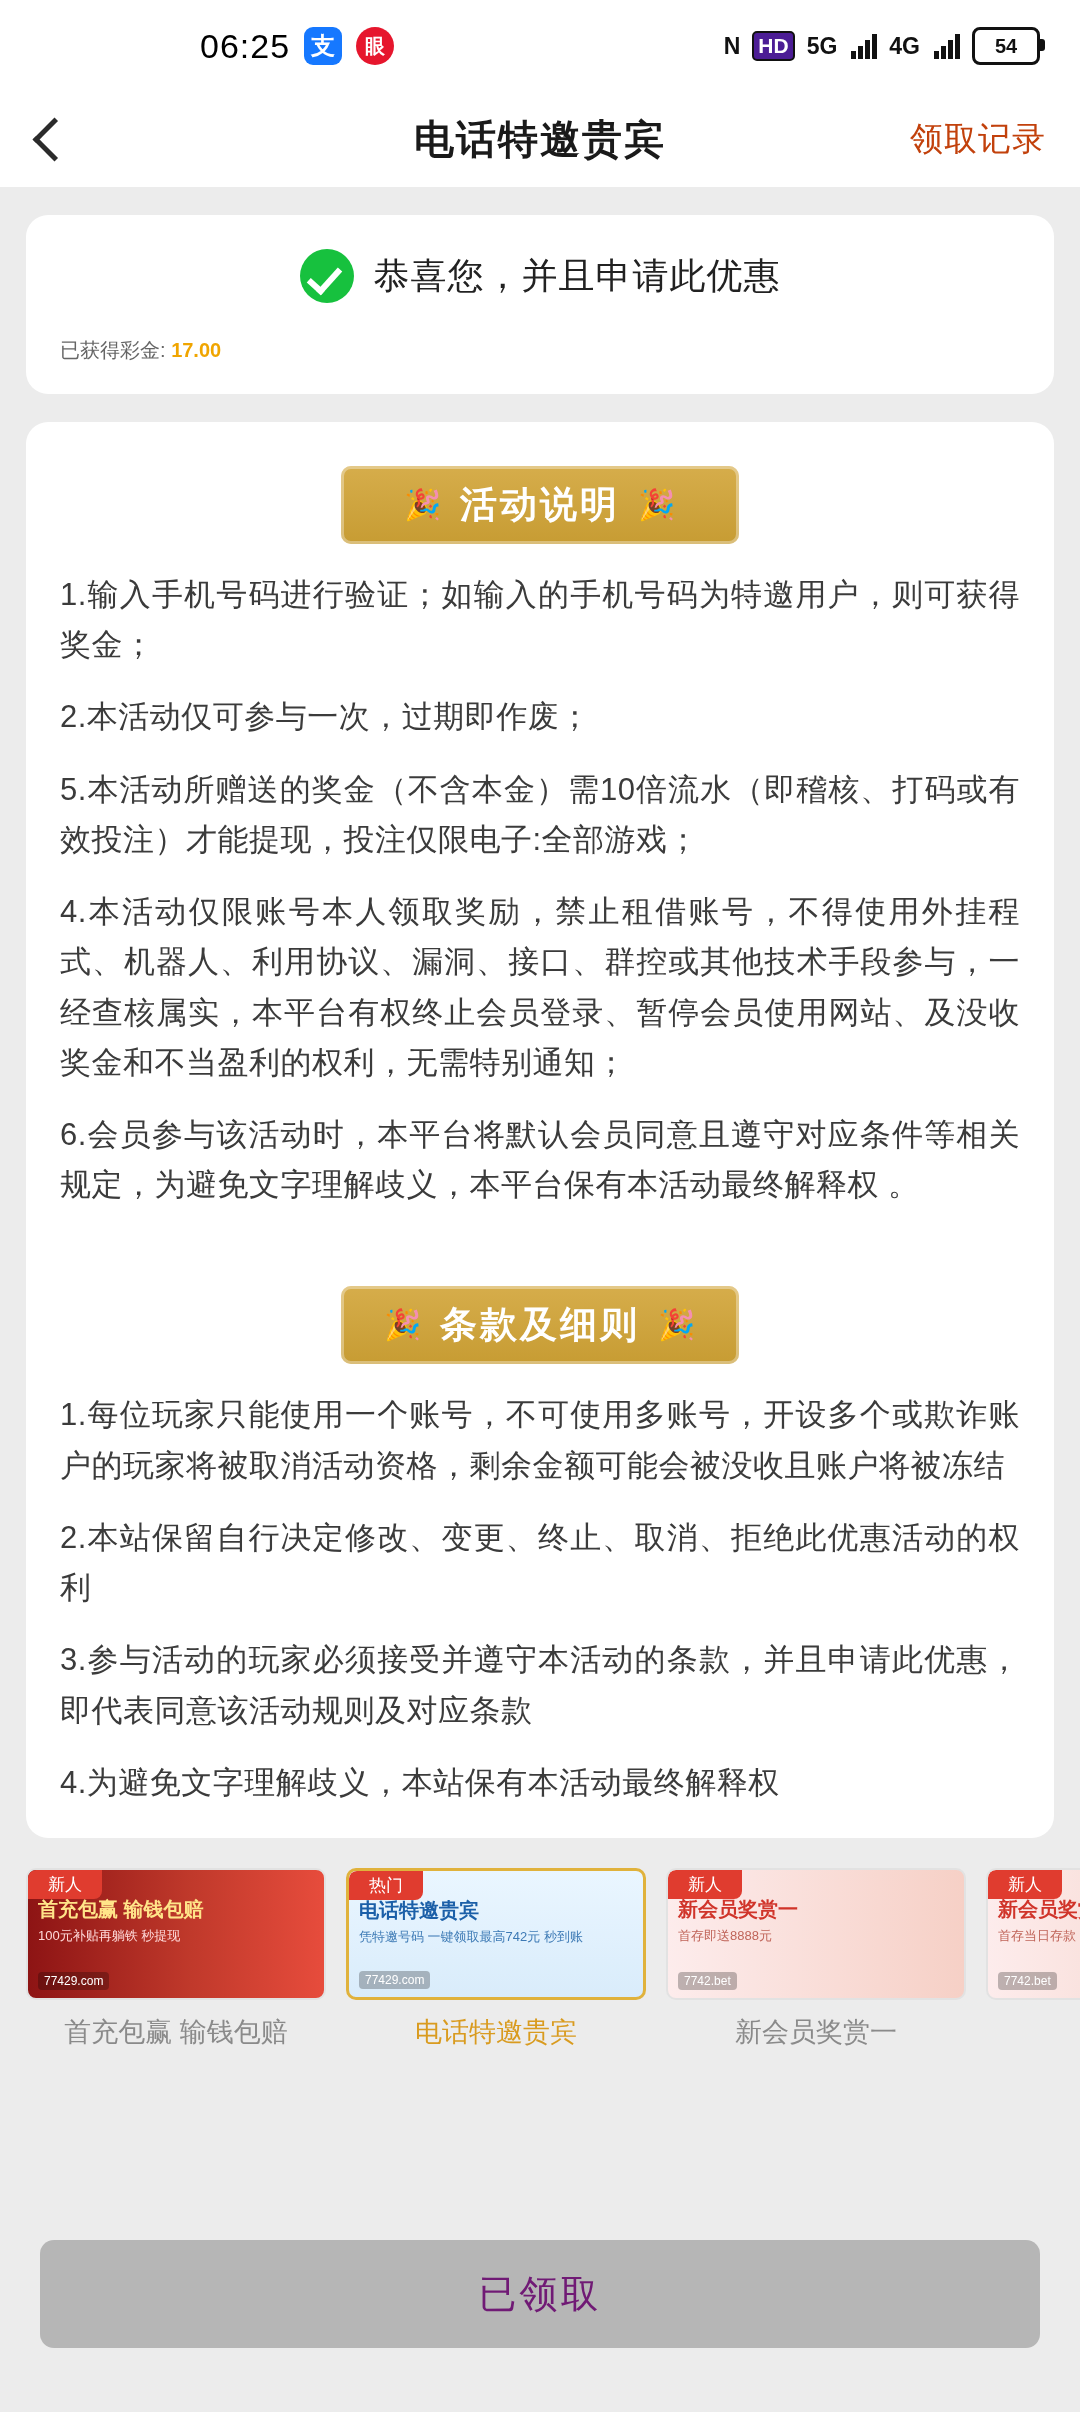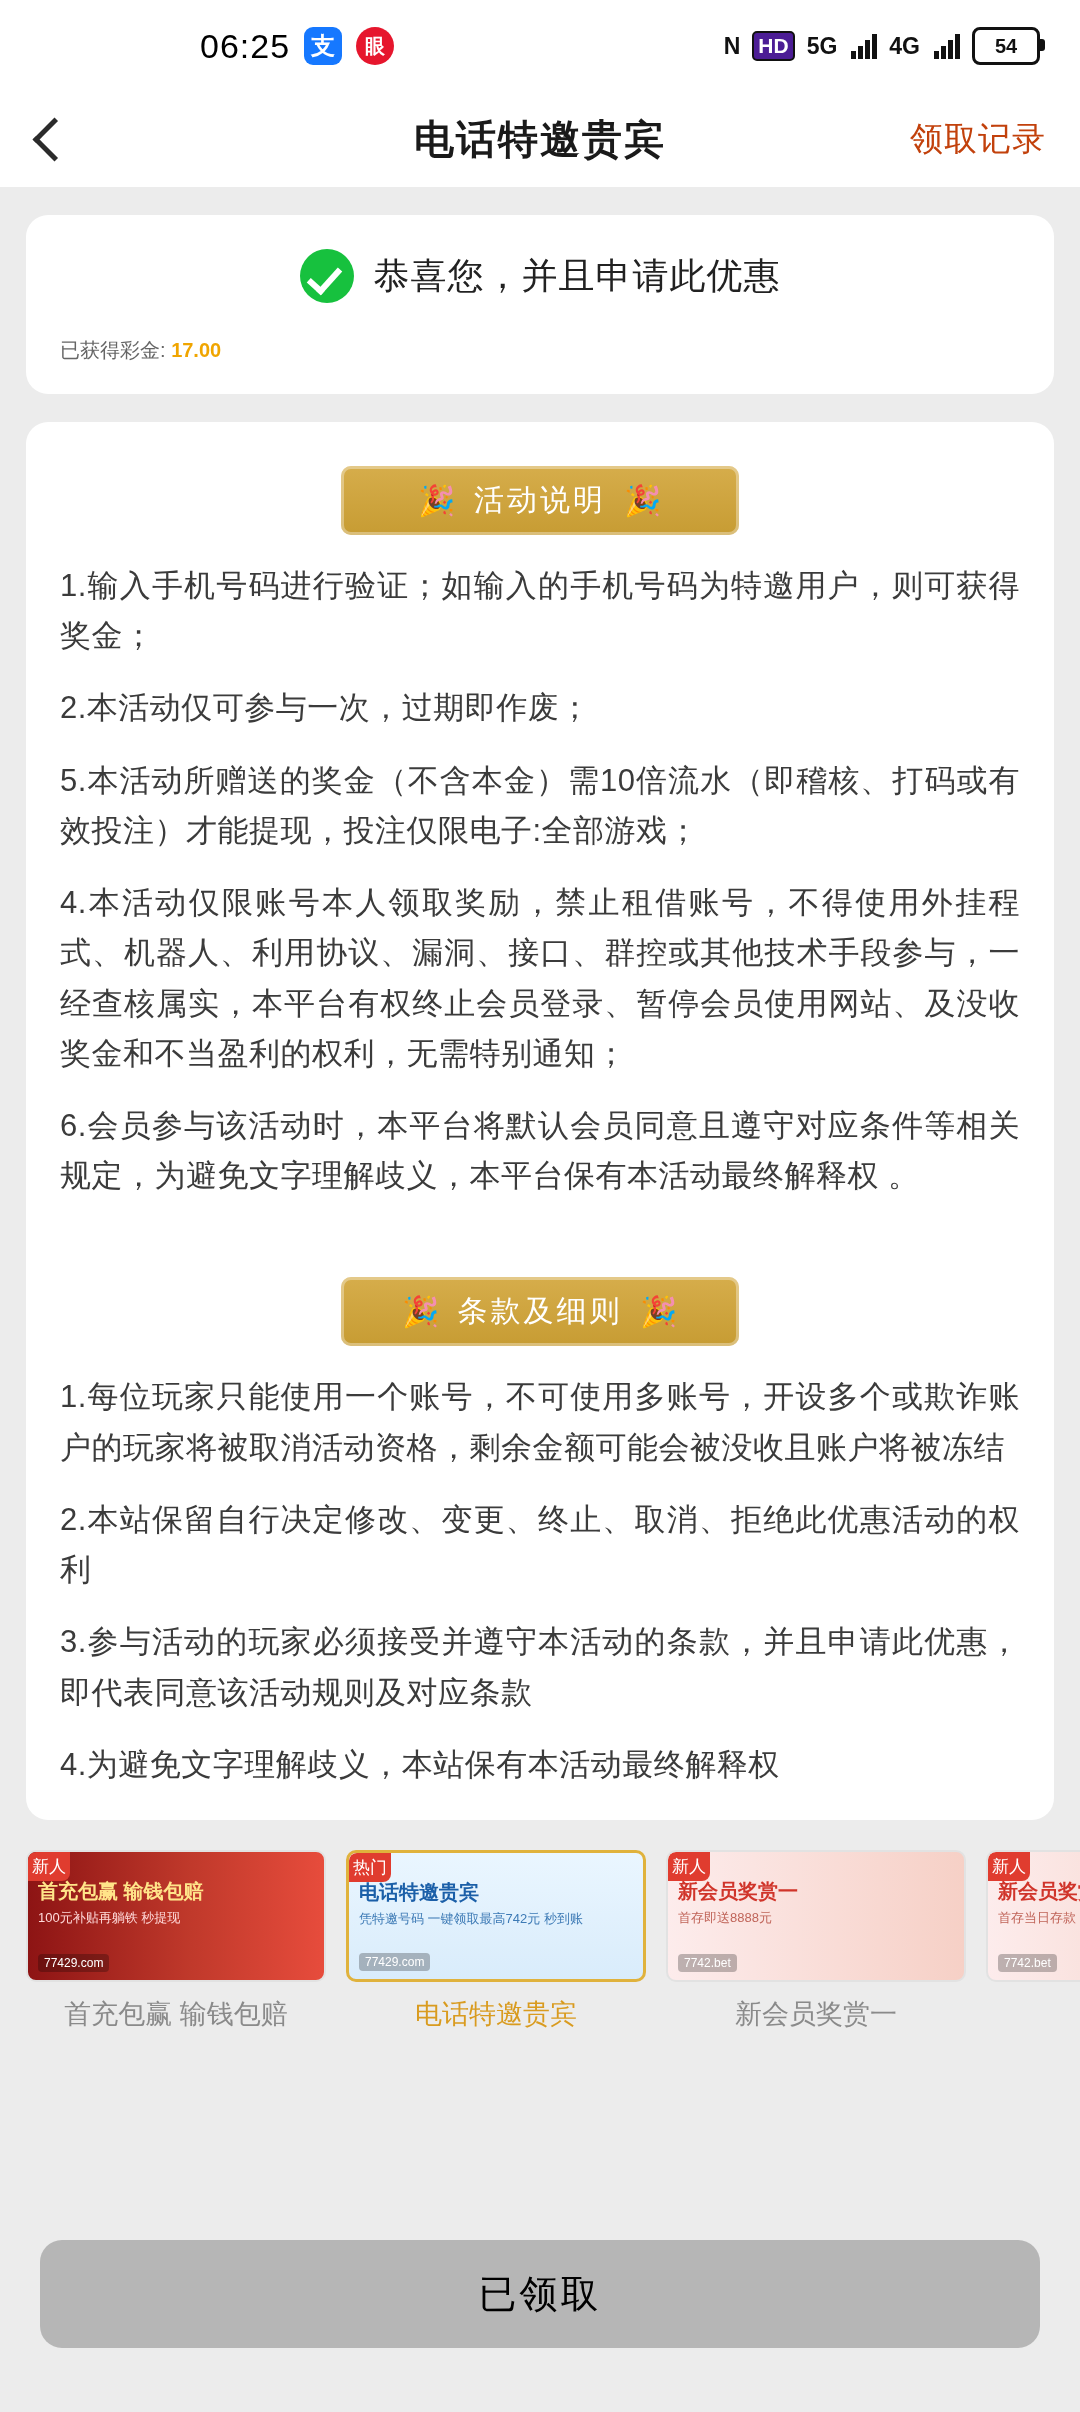"活动说明" .ribbon-title { font-size: 30px -> 37px; font-weight: 400 -> 700 }
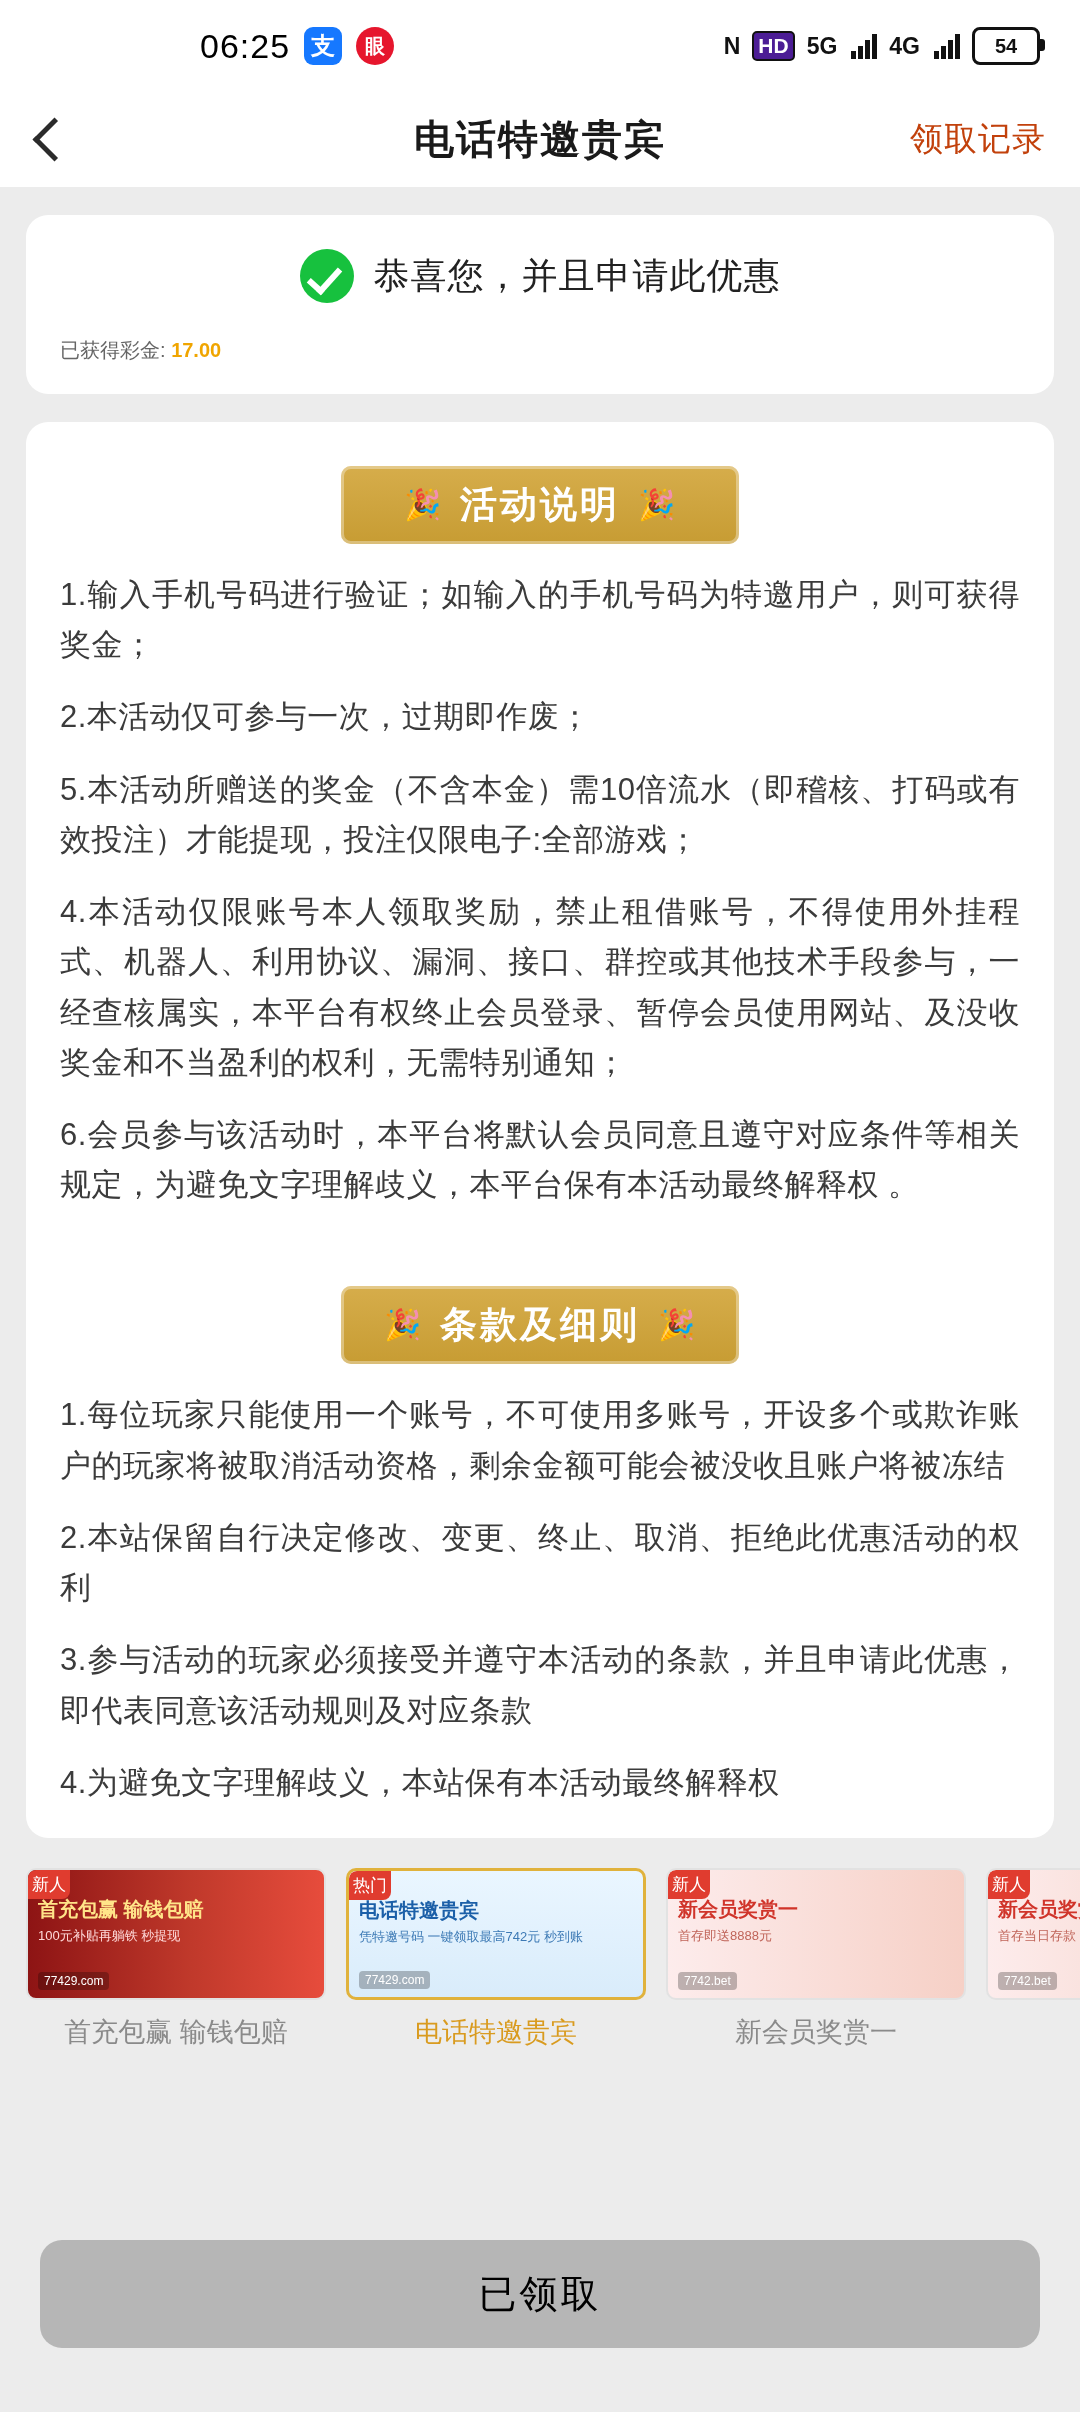"新人" .promo-tag { padding: 3px 4px -> 3px 20px }
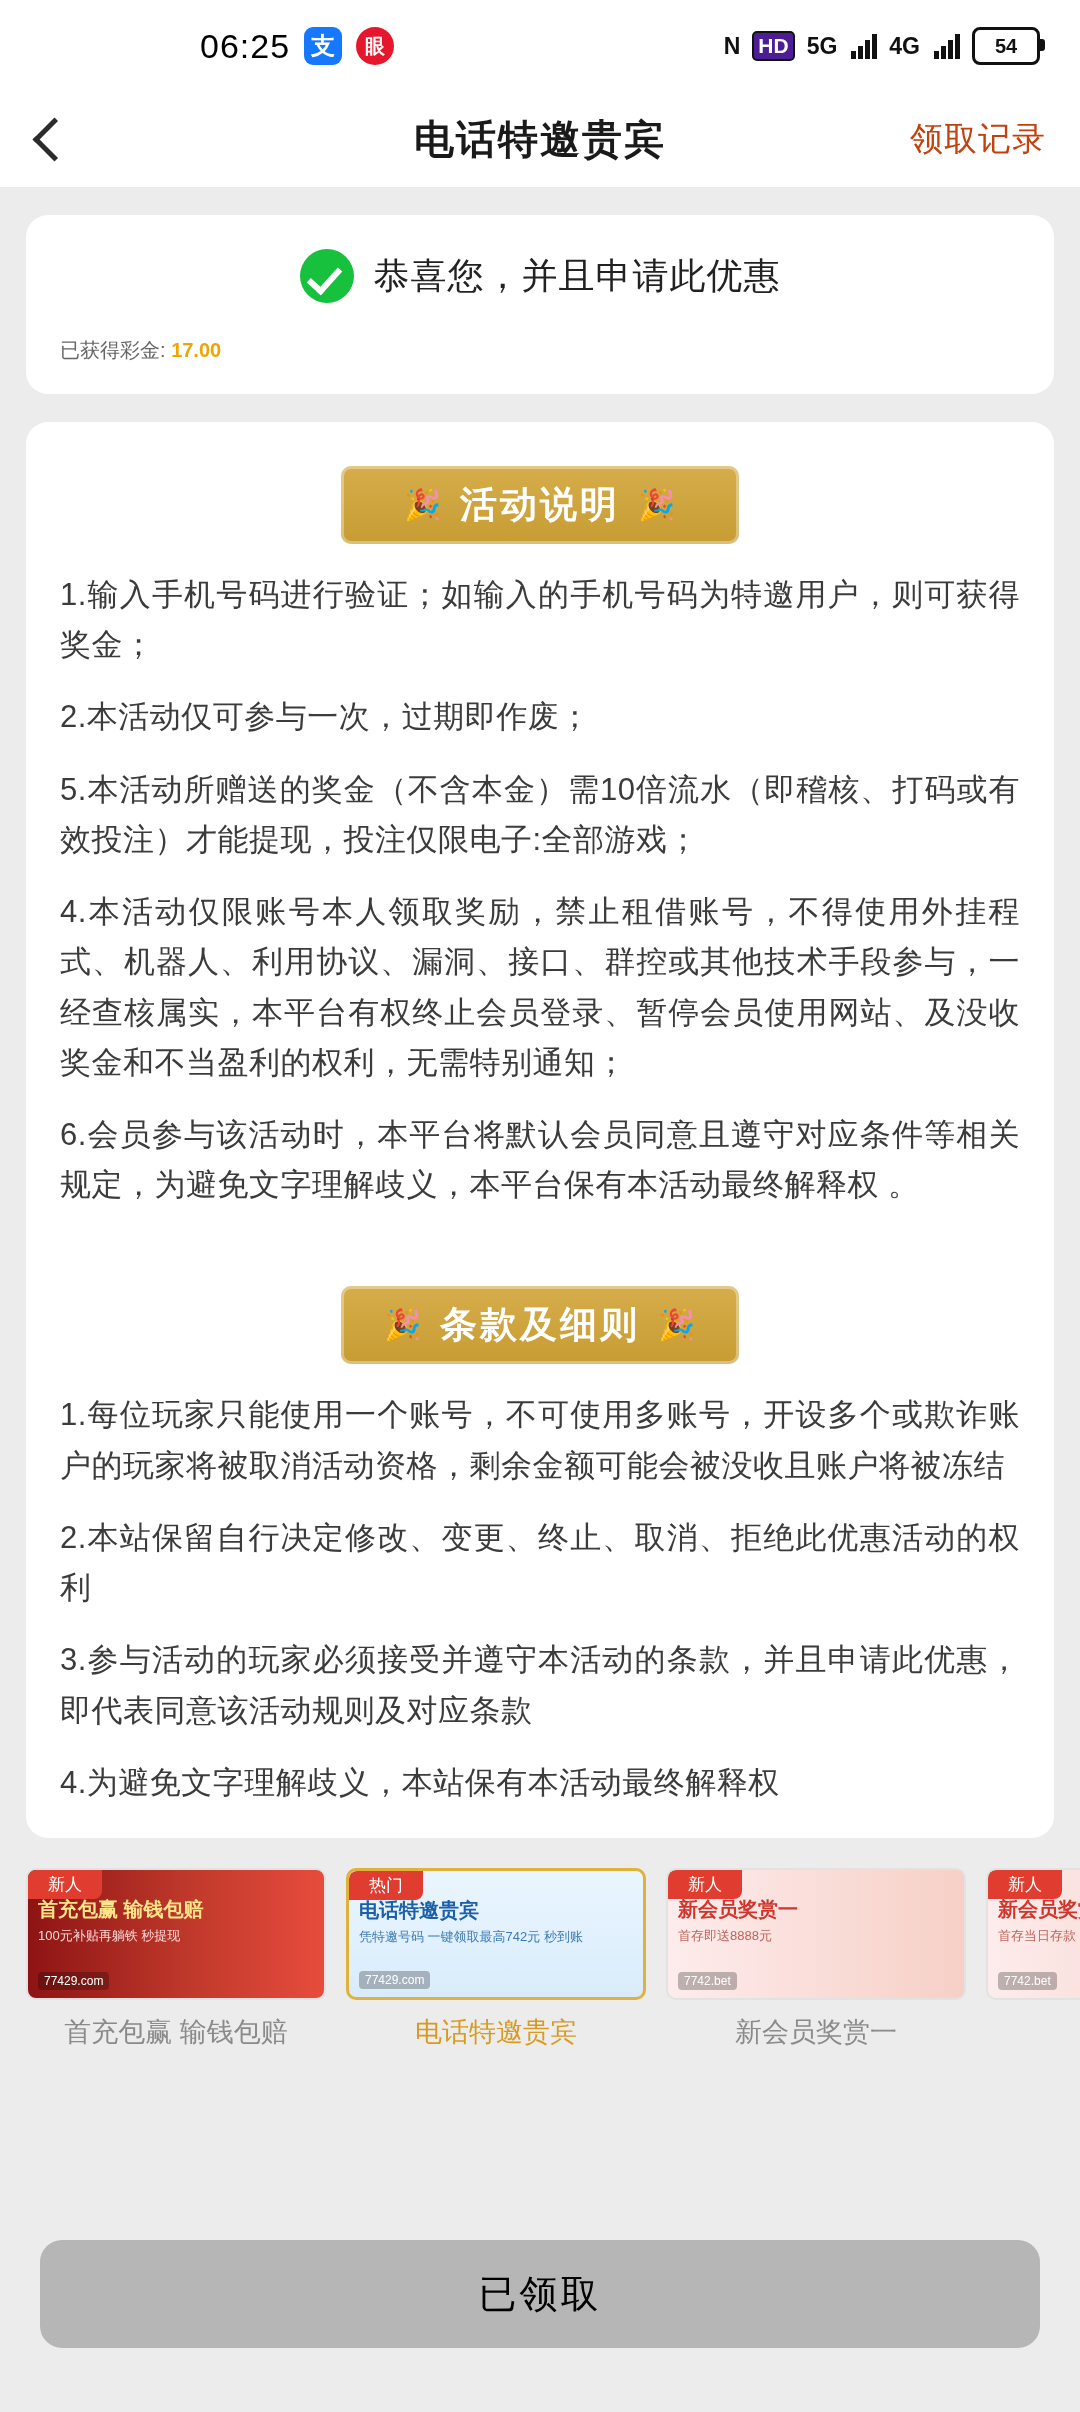"已领取" .cta { border-radius: 22px -> 14px; color: #000000 -> #701a75 }
